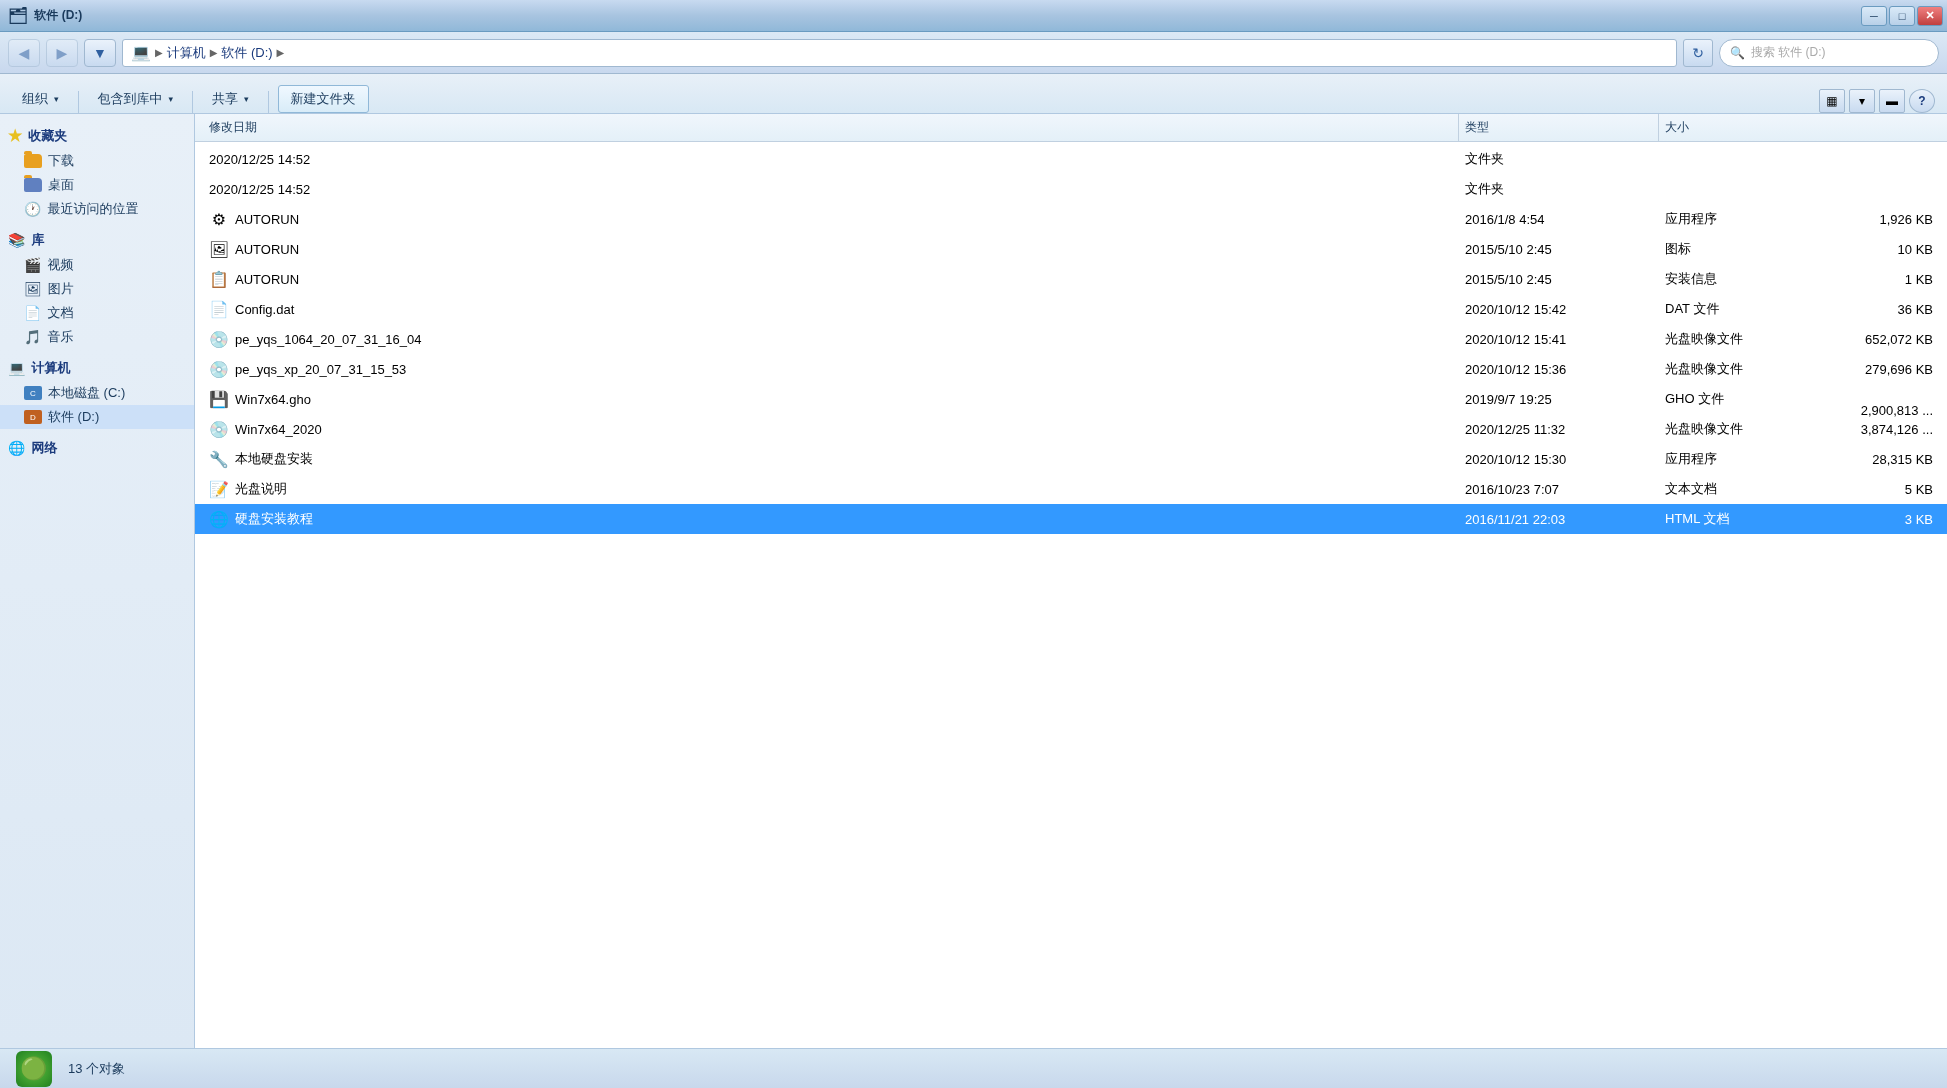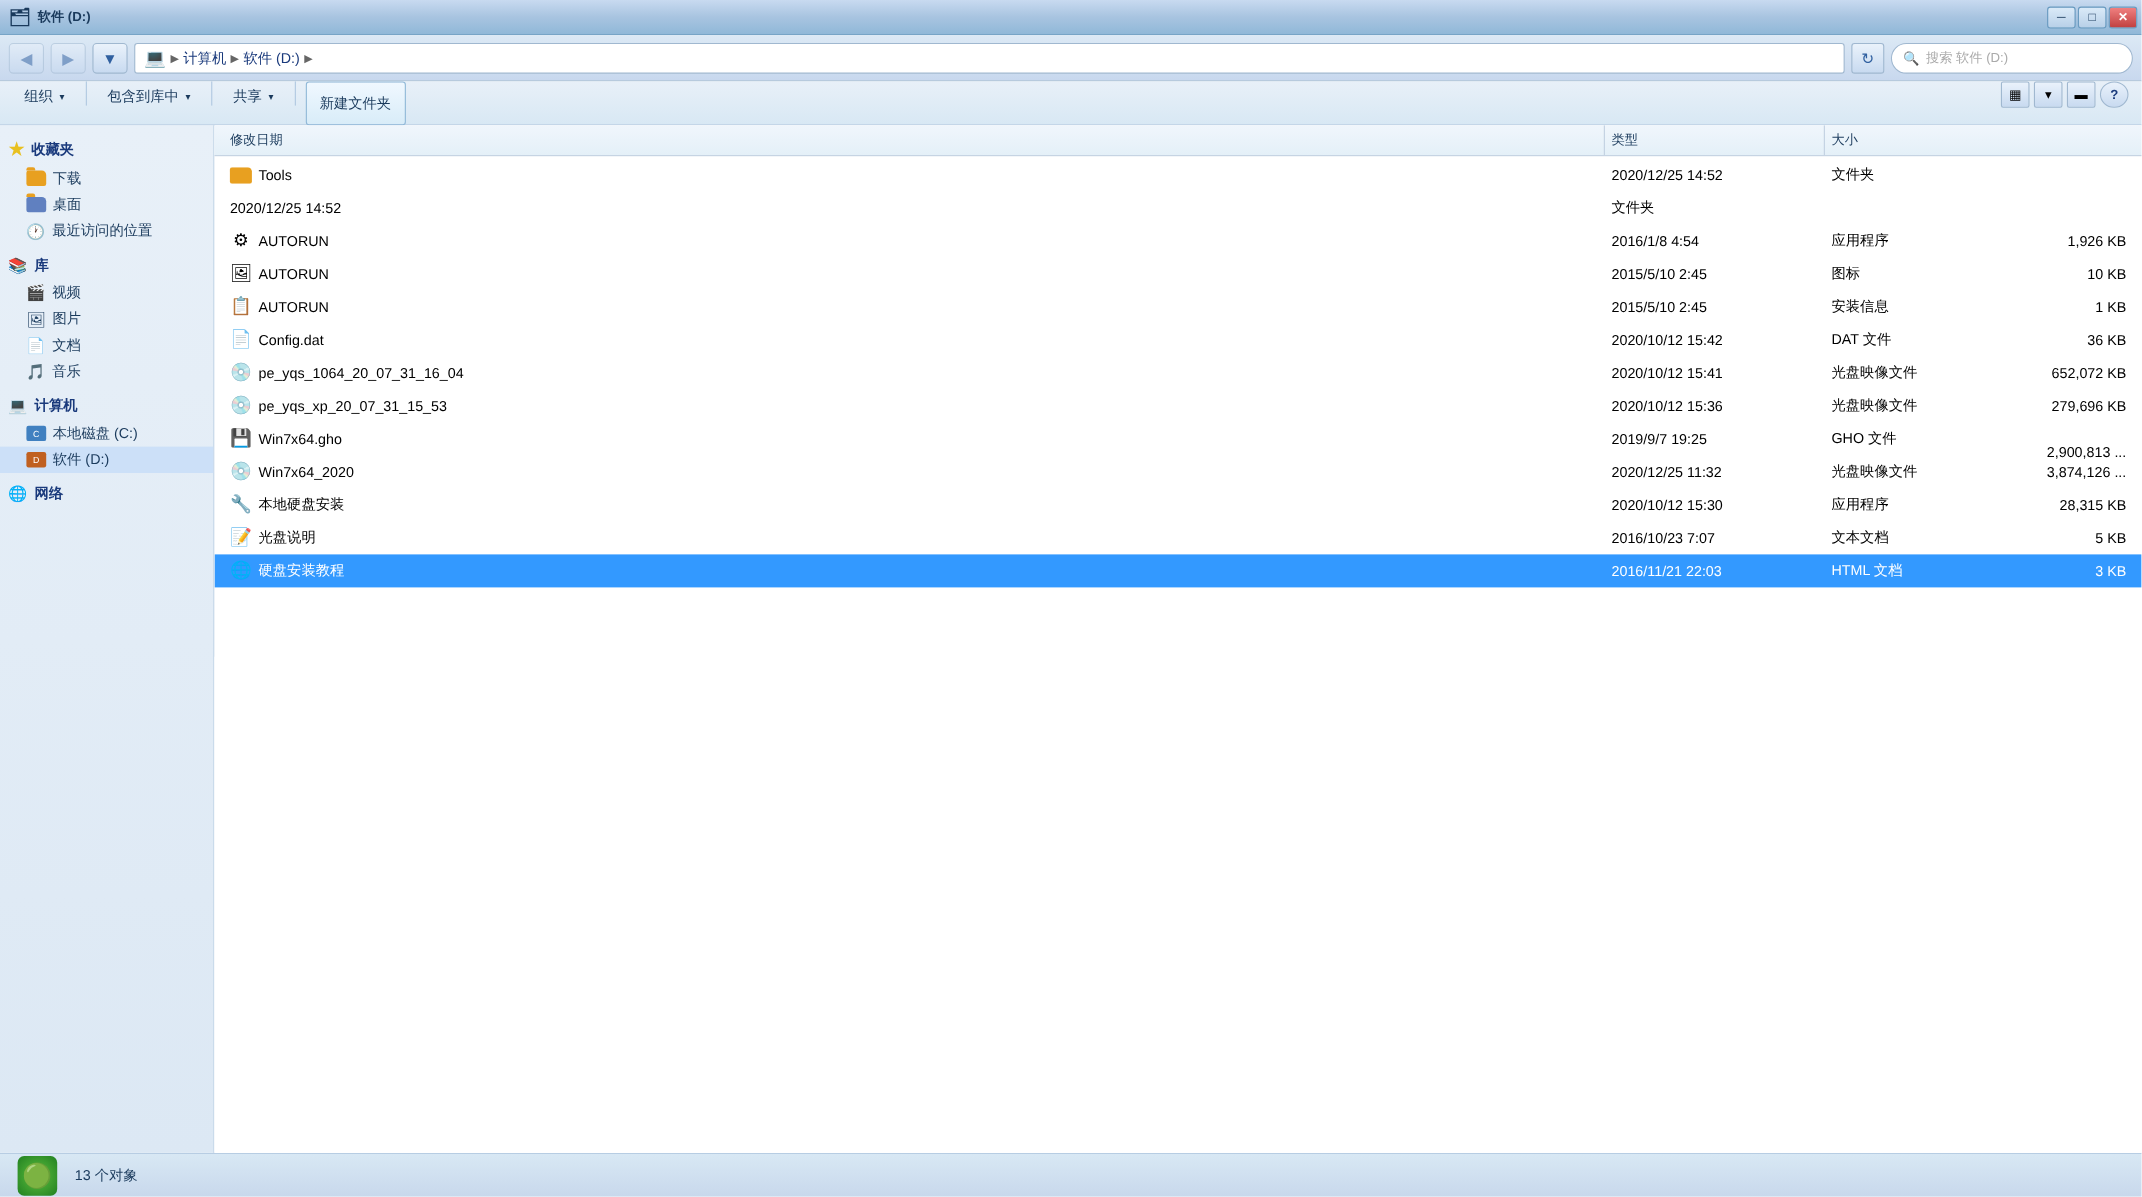"组织" .toolbar { align-items: flex-start -> flex-end }
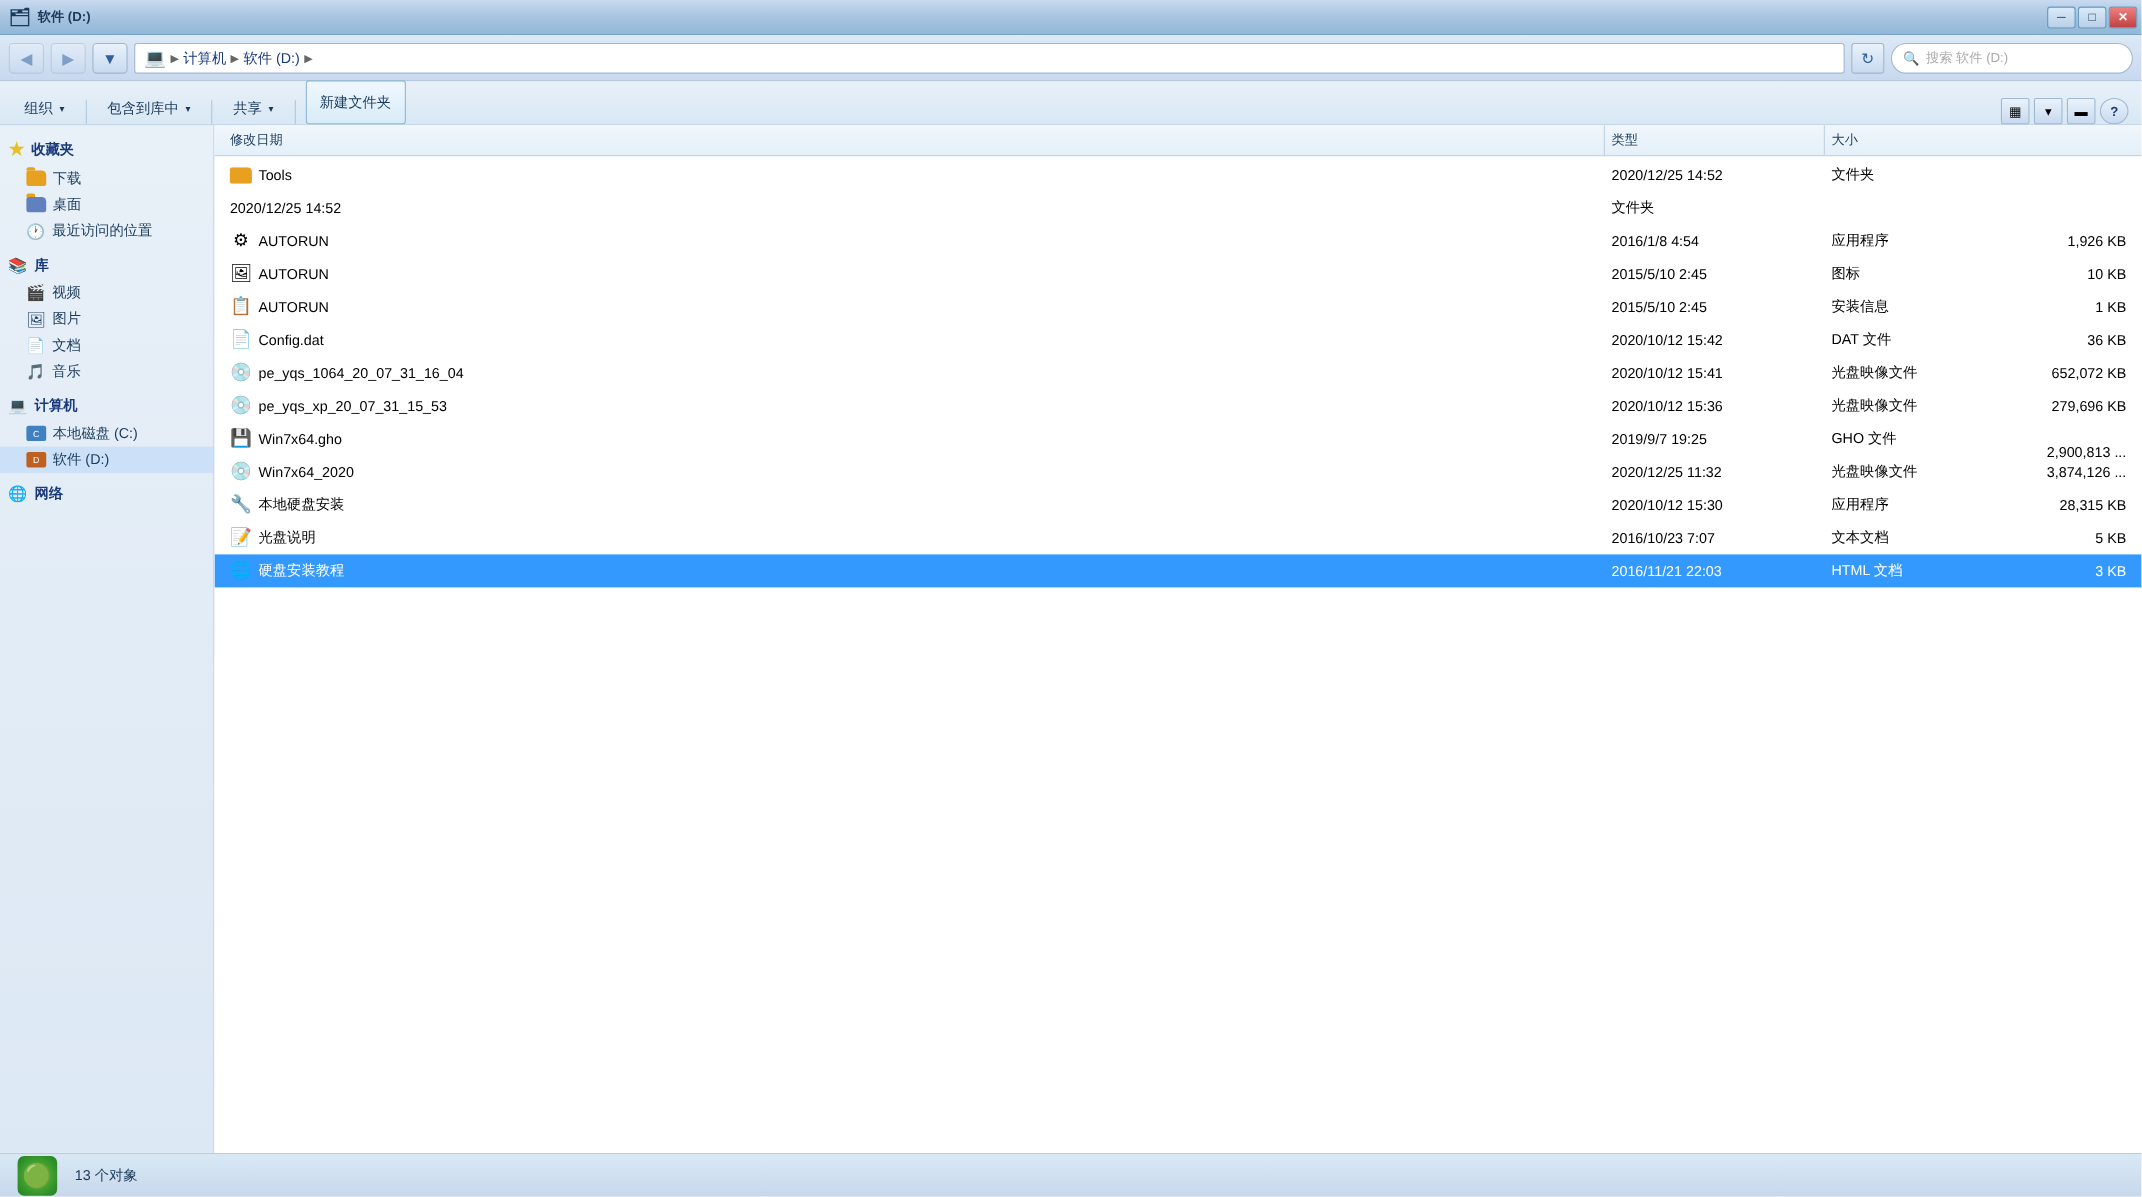"新建文件夹" .tool-btn-new { height: 40px -> 28px }
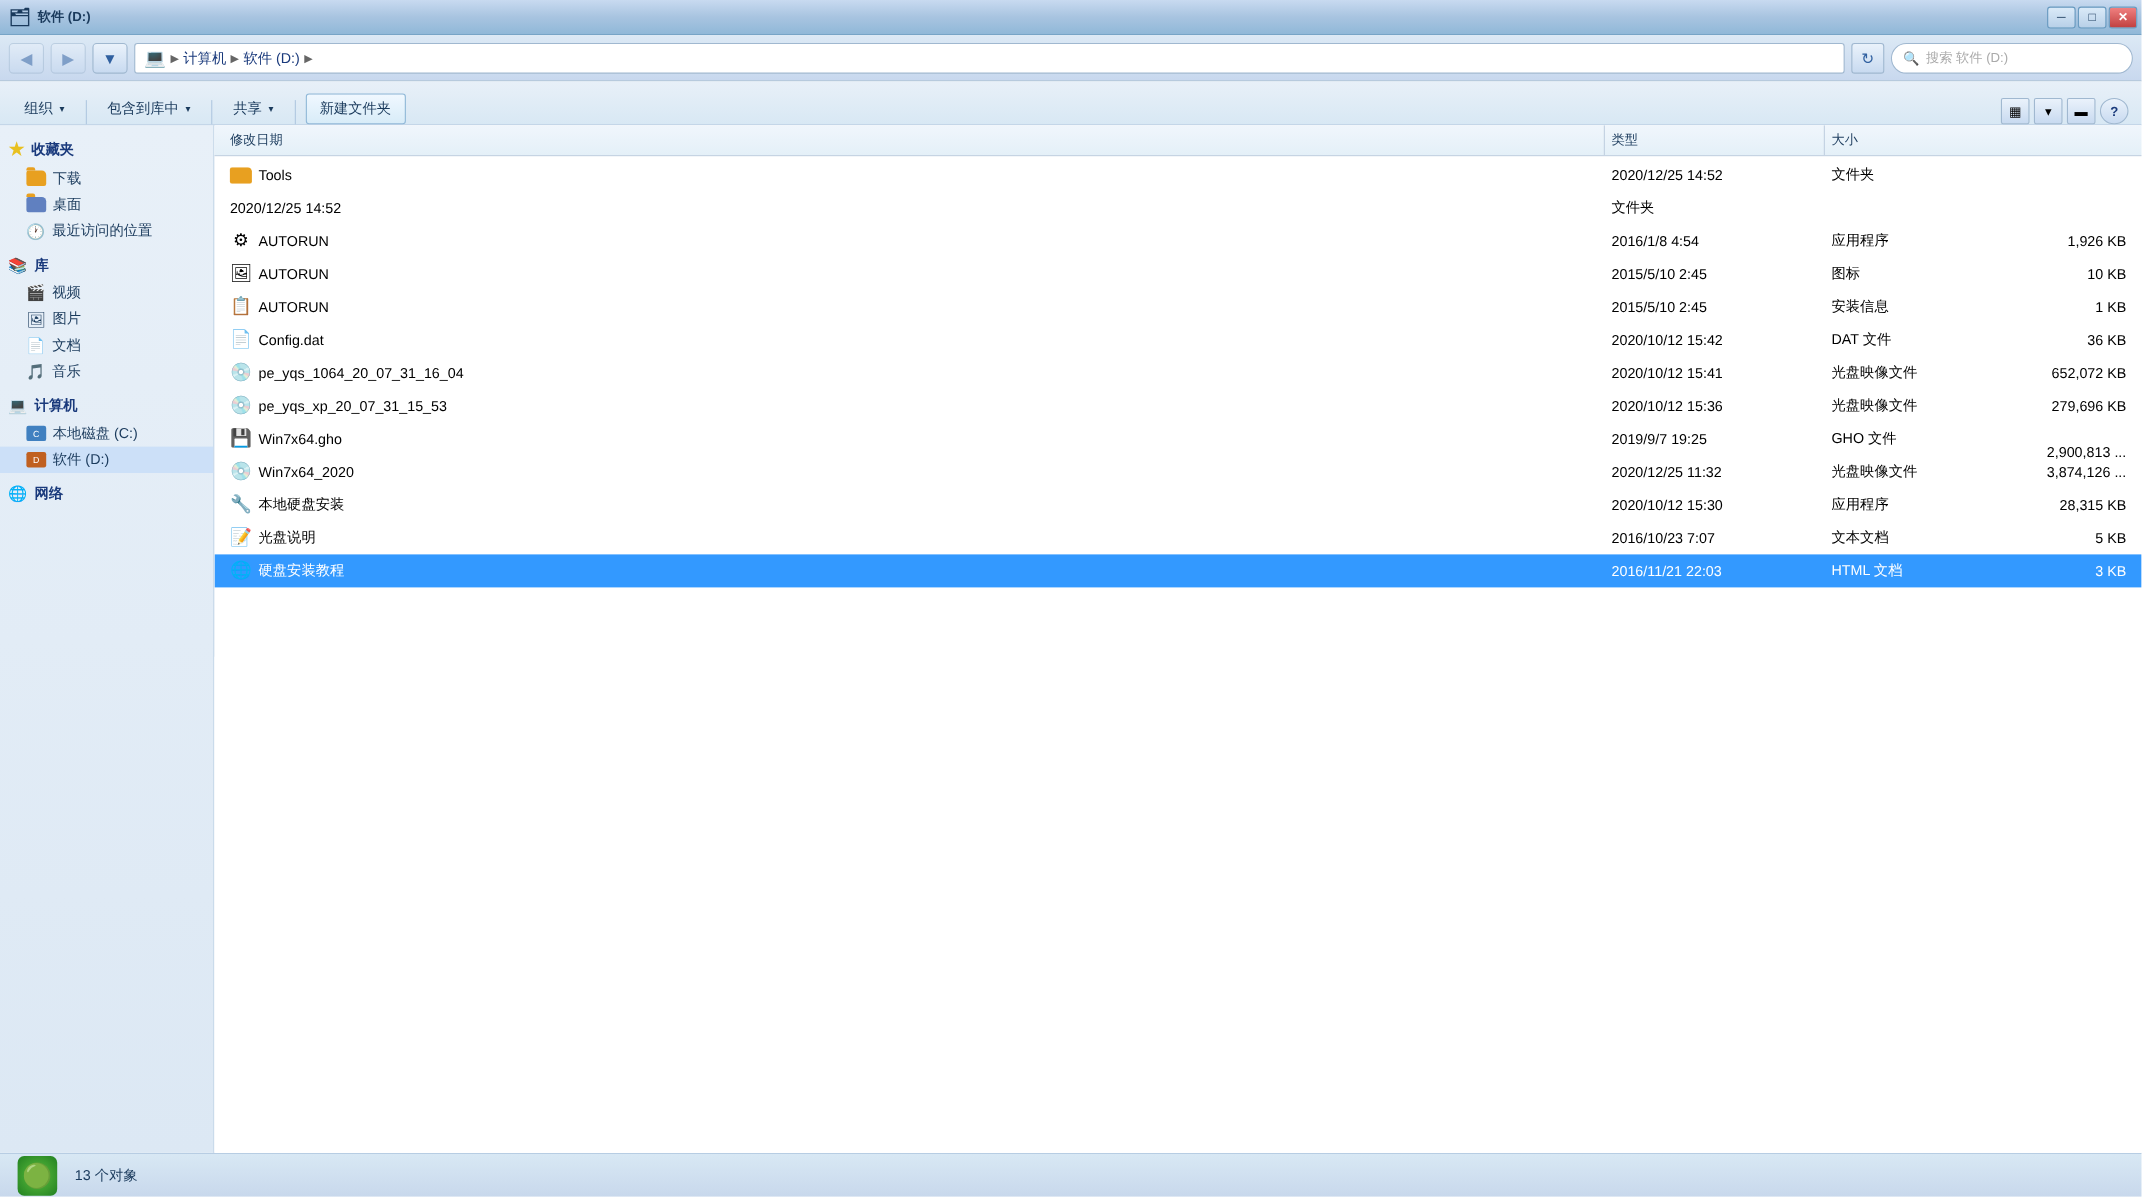"Tools" div.file-name-cell { html: <div> <span> </span> <span>Tools</span> </div> -> none }
